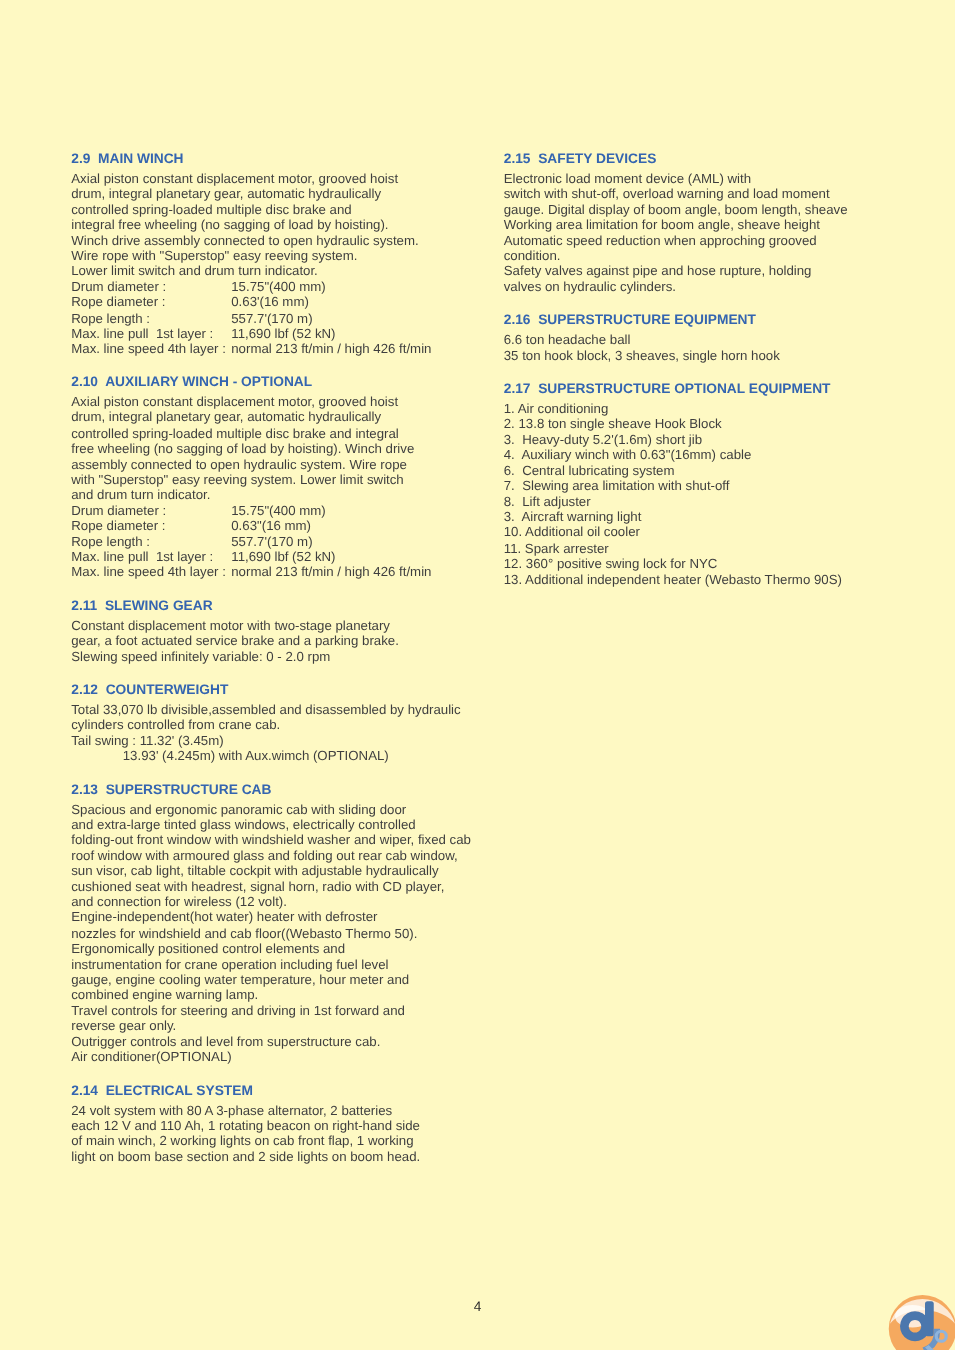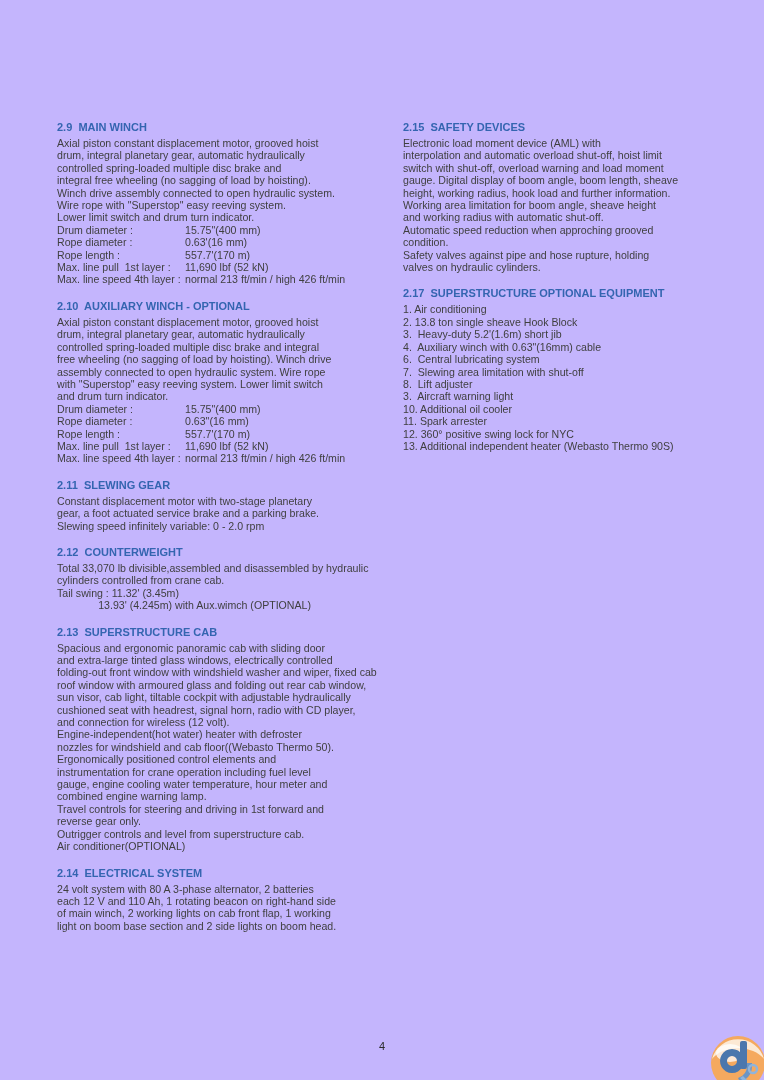"2.9 MAIN WINCH" .page { background: #c4b5fd -> #fef9c3 }
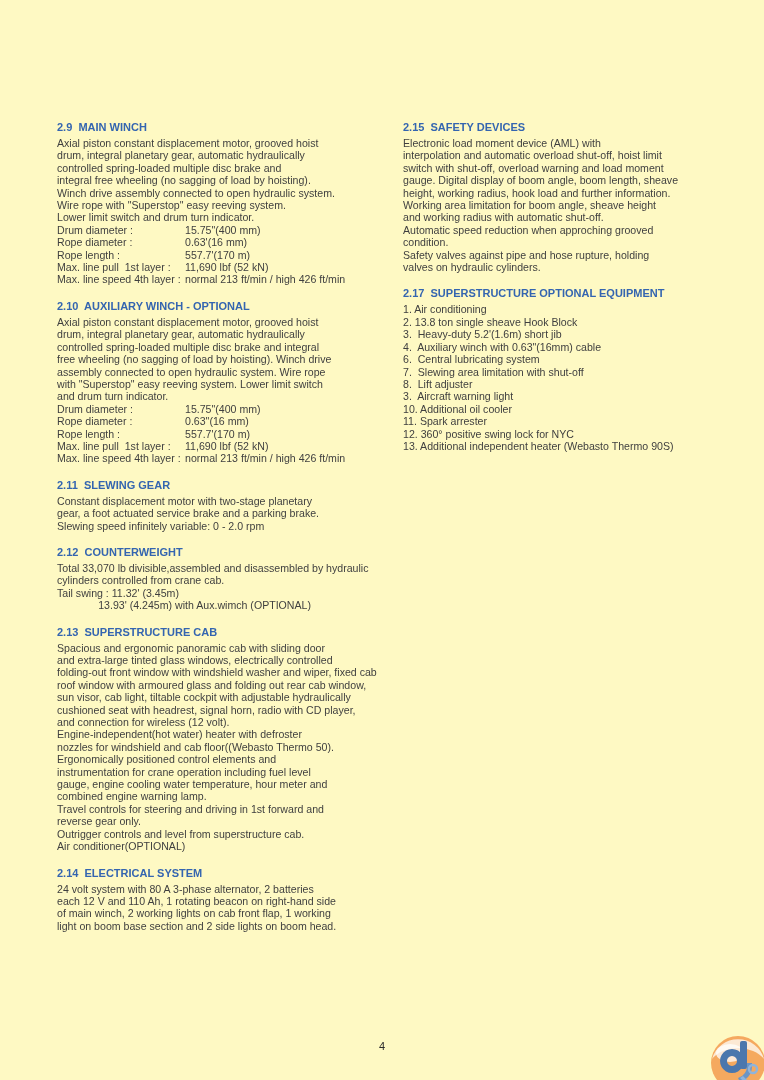"interpolation and automatic overload" div.line { html: <div>interpolation and automatic overload shut-off, hoist limit</div> -> none }
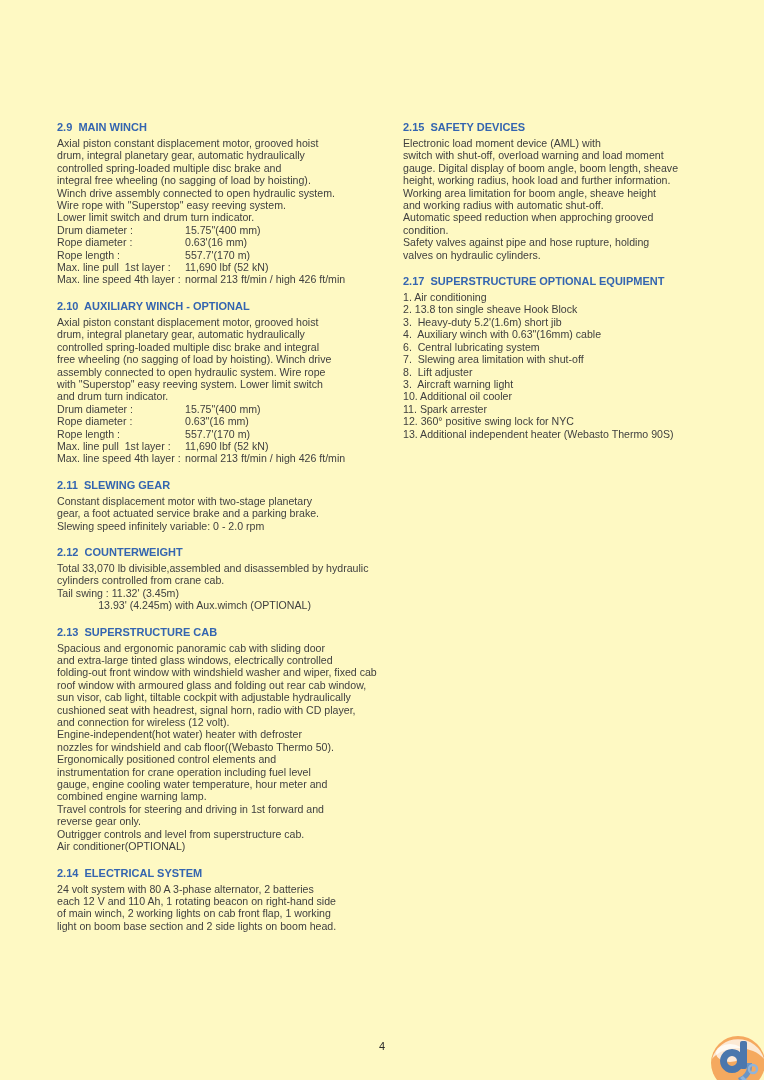"height, working radius, hook load" div.line { html: <div>height, working radius, hook load and further information.</div> -> none }
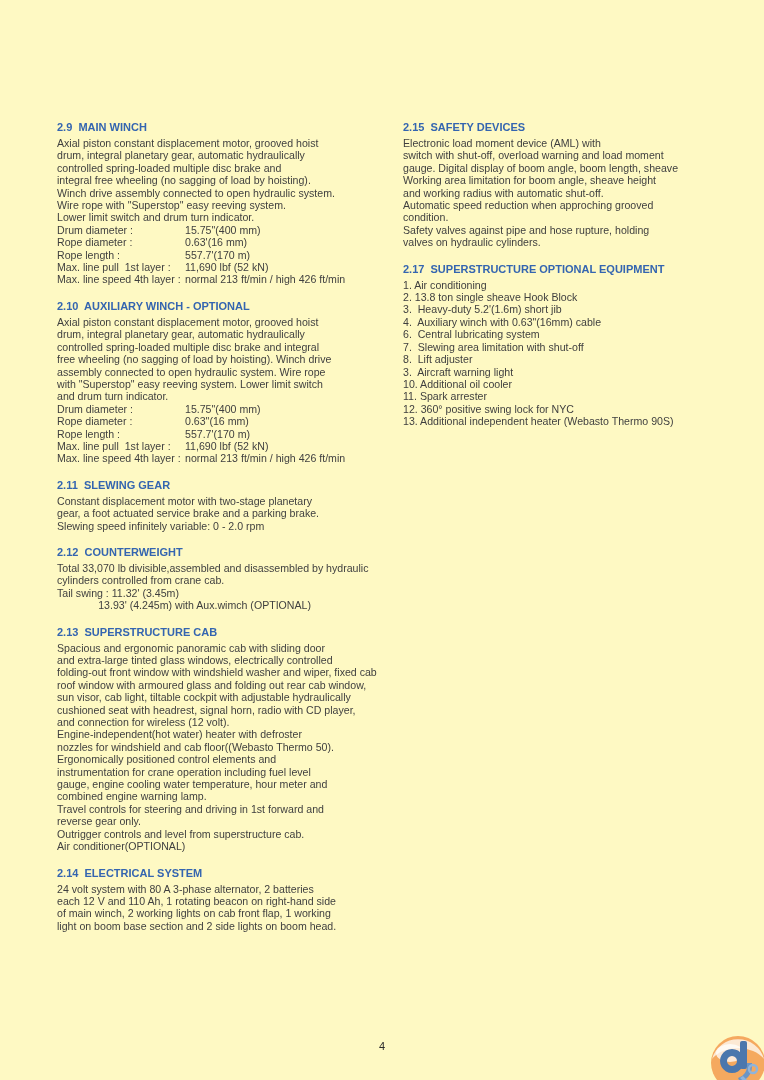"and working radius with automatic" div.line { html: <div>and working radius with automatic shut-off.</div> -> none }
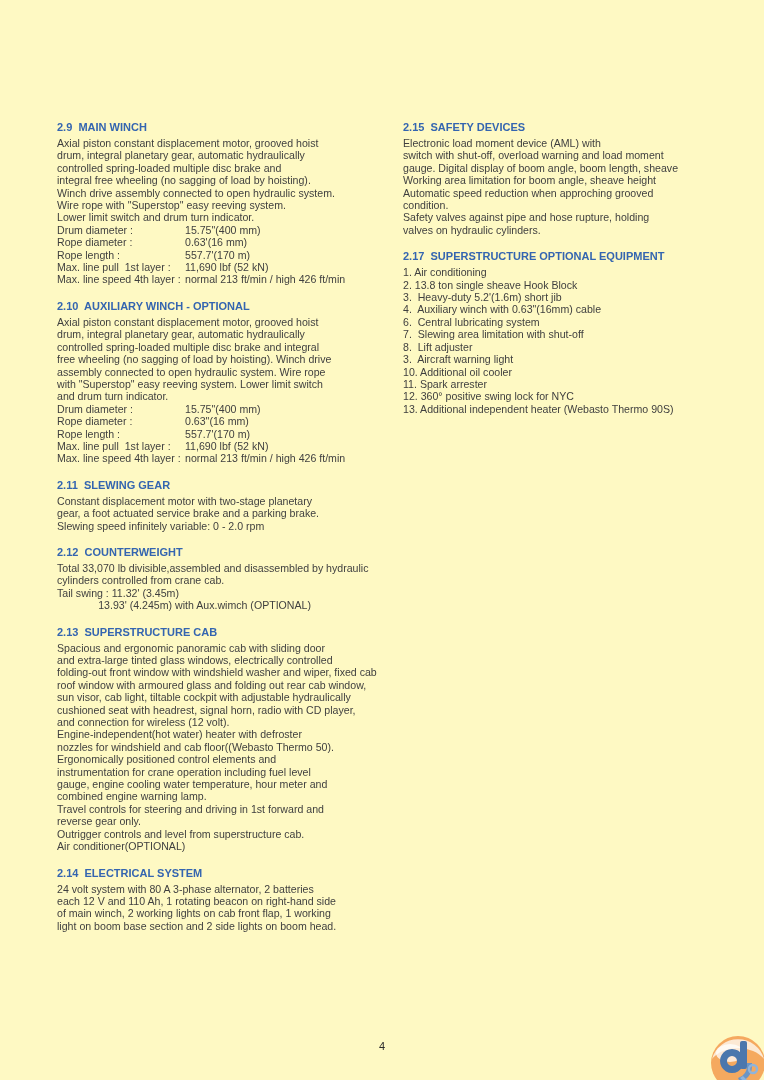"2.16 SUPERSTRUCTURE EQUIPMENT" div.section { html: none -> <div> <div>2.16 SUPERSTRUCTURE EQUIPMENT</div> <div>6.6 ton headache ball</div> <div>35 ton hook block, 3 sheaves, single horn hook</div> </div> }
